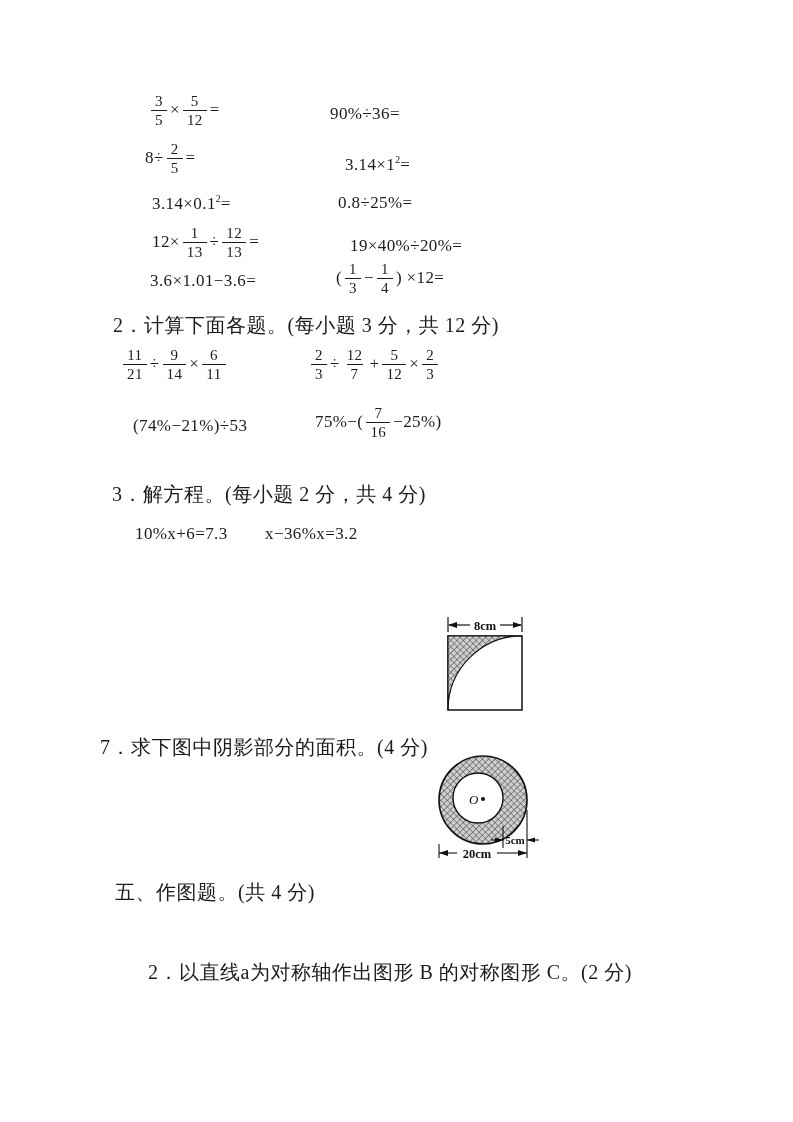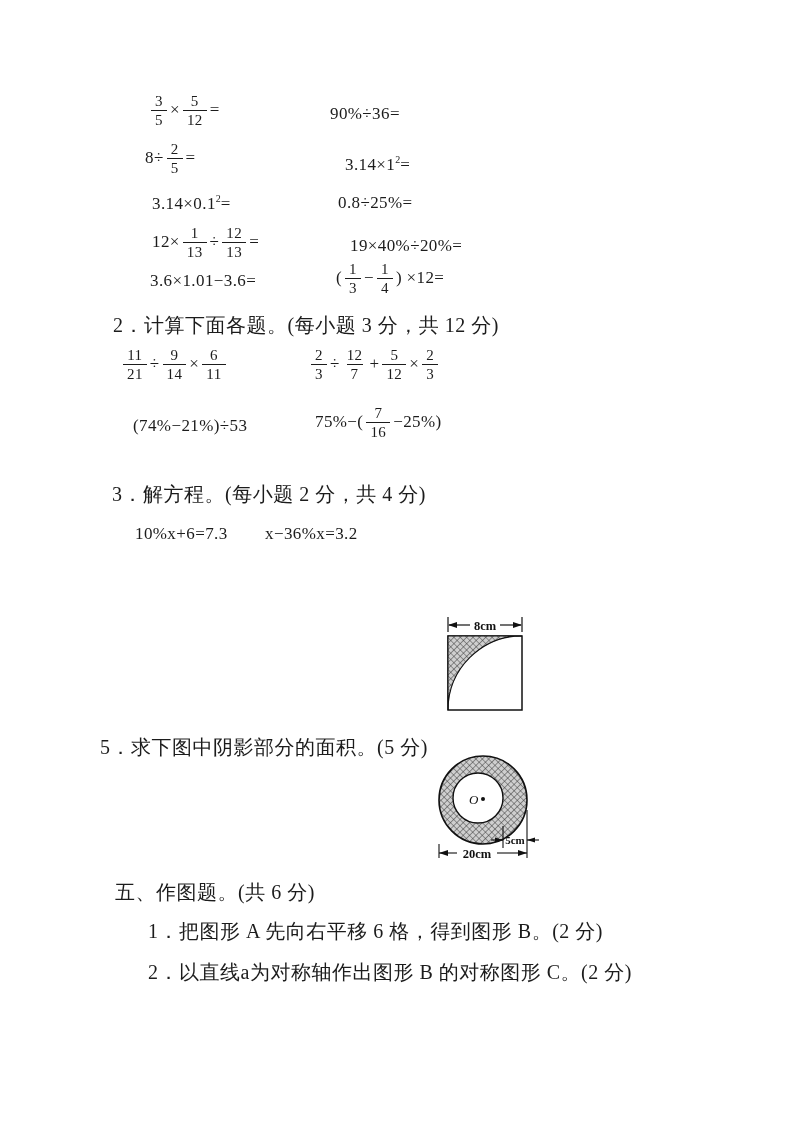"5．求下图中阴影部分的面积。(5 分)" div.abs { text: 5．求下图中阴影部分的面积。(5 -> 7．求下图中阴影部分的面积。(4 }
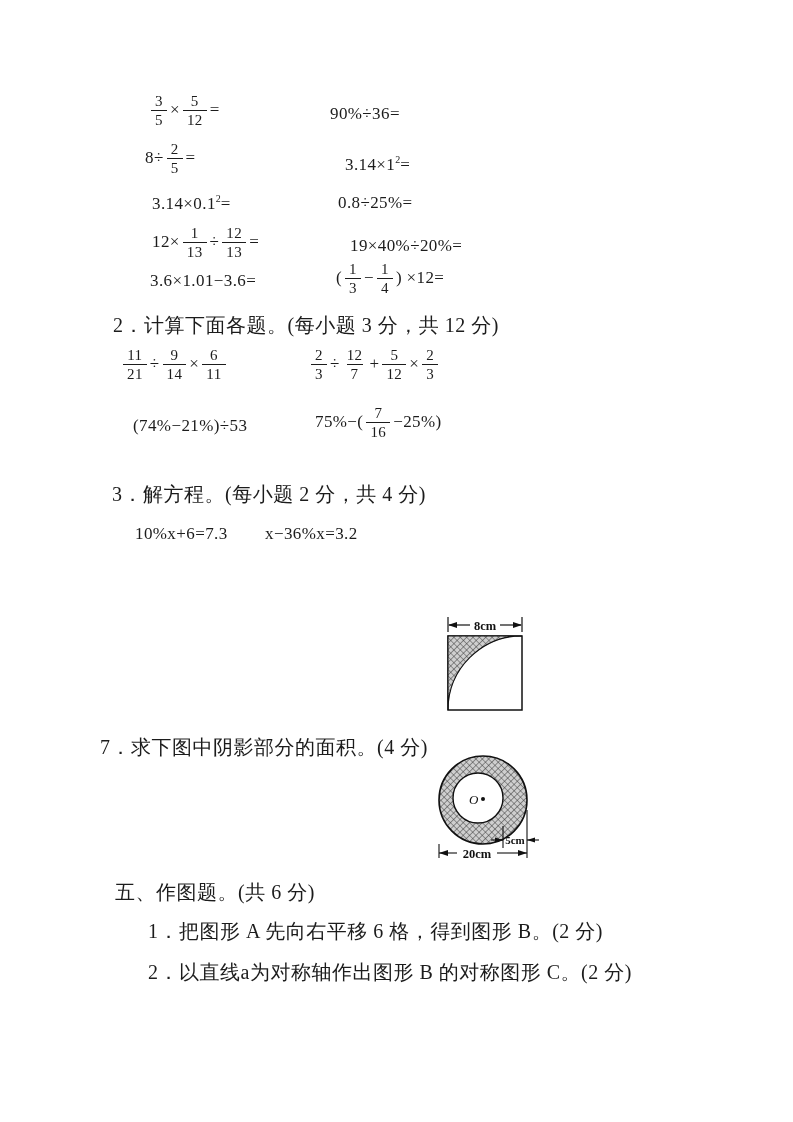"五、作图题。(共 6 分)" div.abs { text: 6 -> 4 }
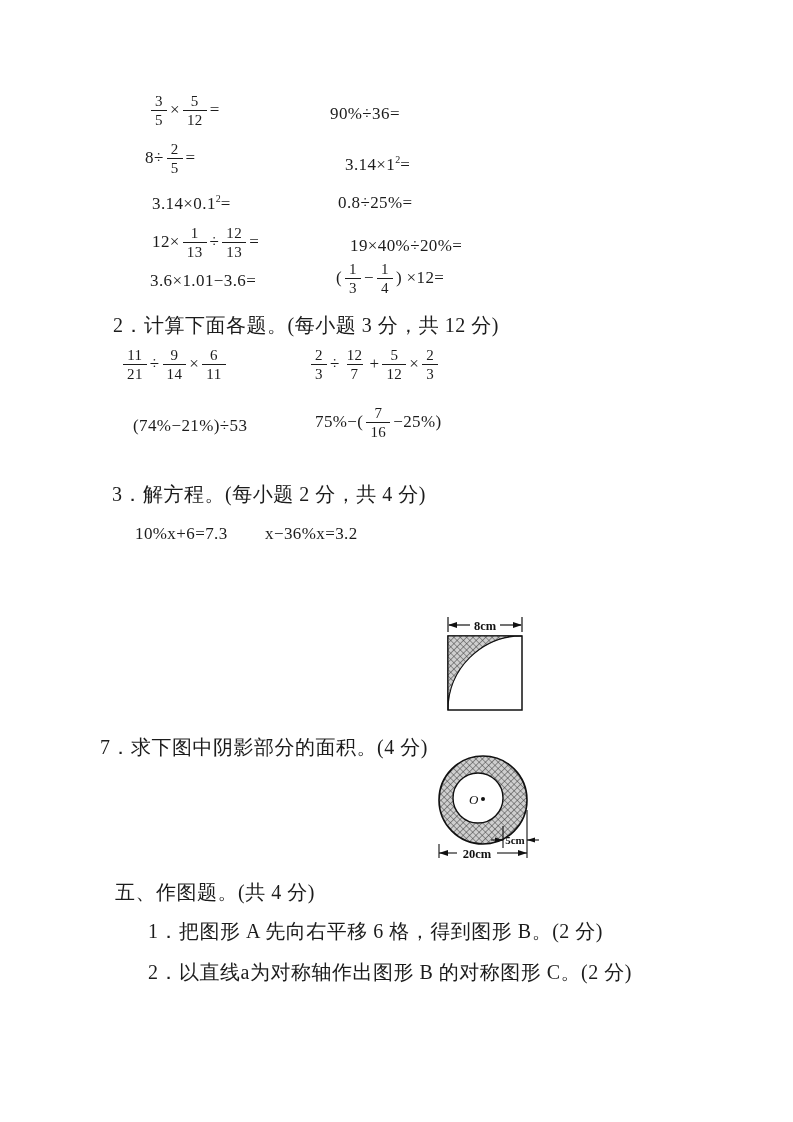"1．把图形 A 先向右平移 6 格，得到图形" div.abs { html: <div>1．把图形 A 先向右平移 6 格，得到图形 B。(2 分)</div> -> none }
